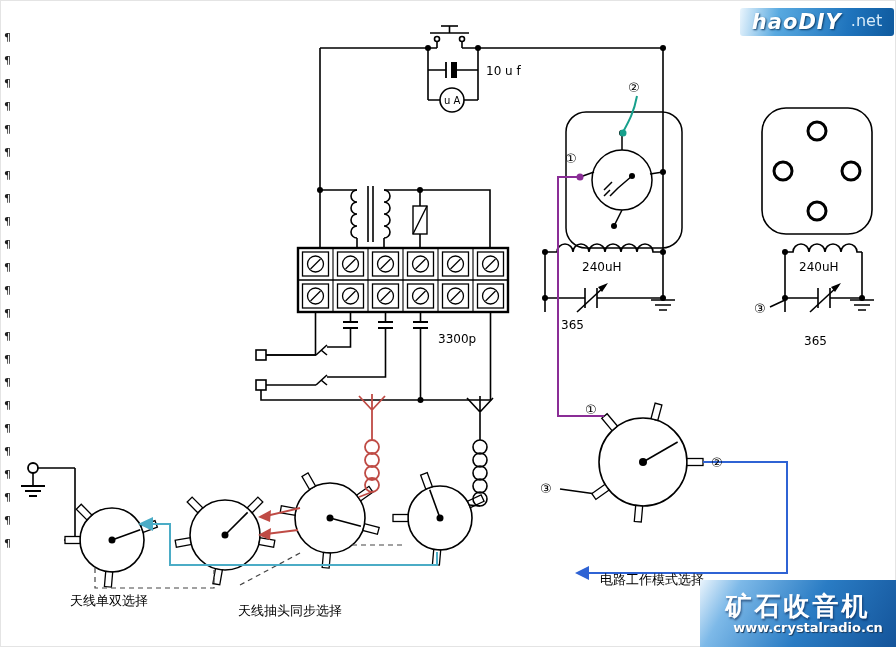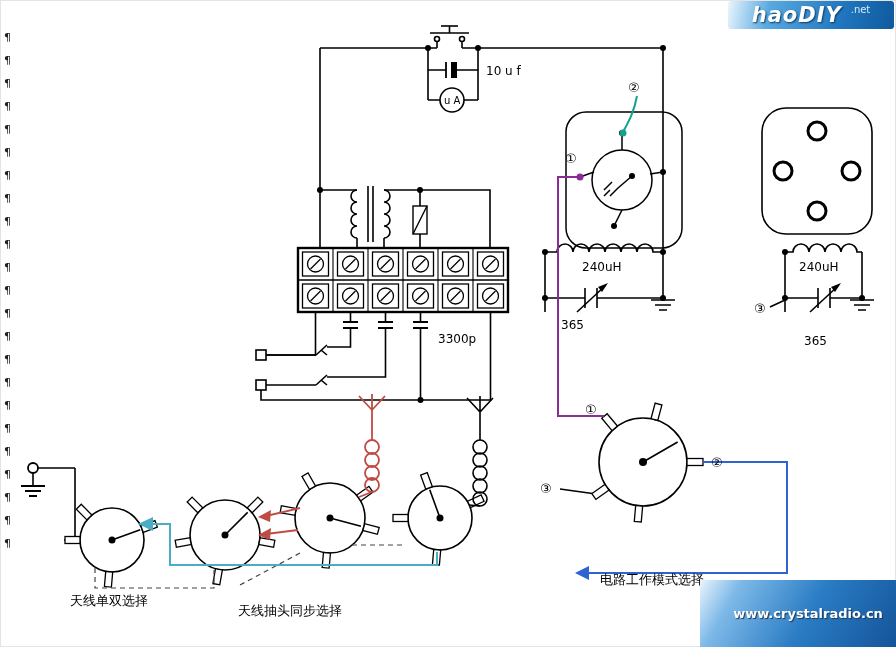"haoDIY" .logo-top { top: 1px -> 8px; width: 166px -> 154px }
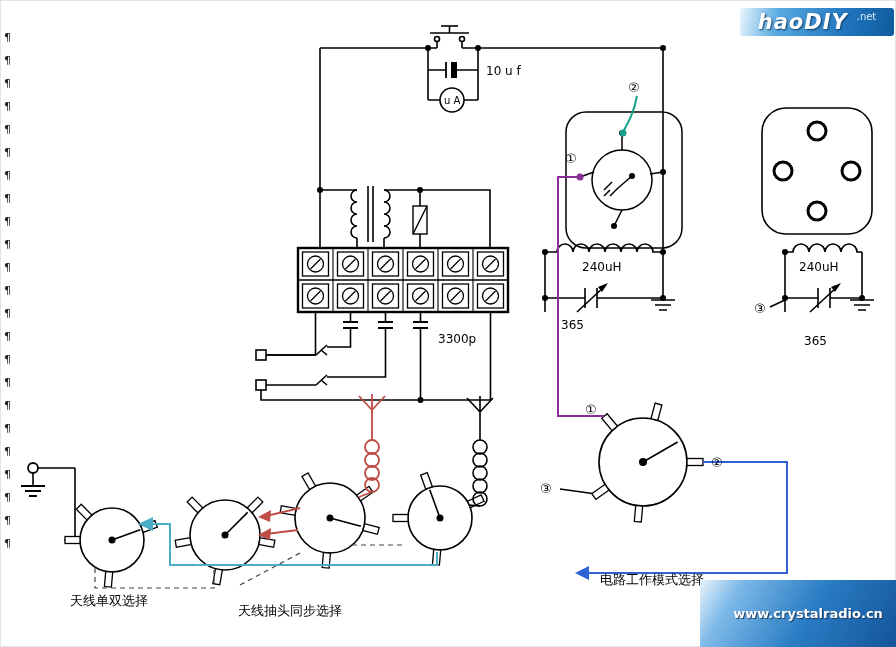".net" .logo-suffix { font-size: 10px -> 16px }
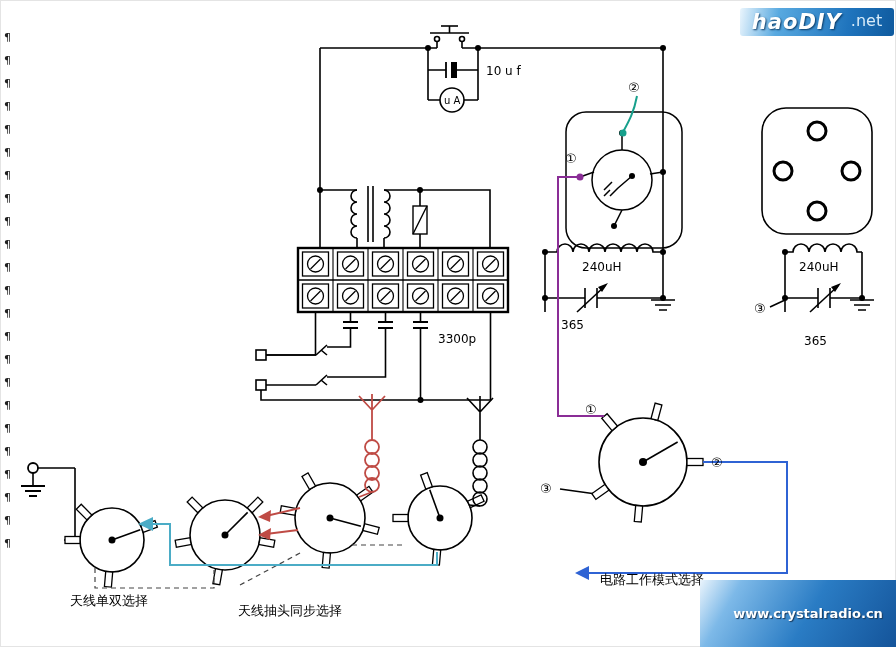"矿石收音机" div.banner-title { html: none -> <div>矿石收音机</div> }
